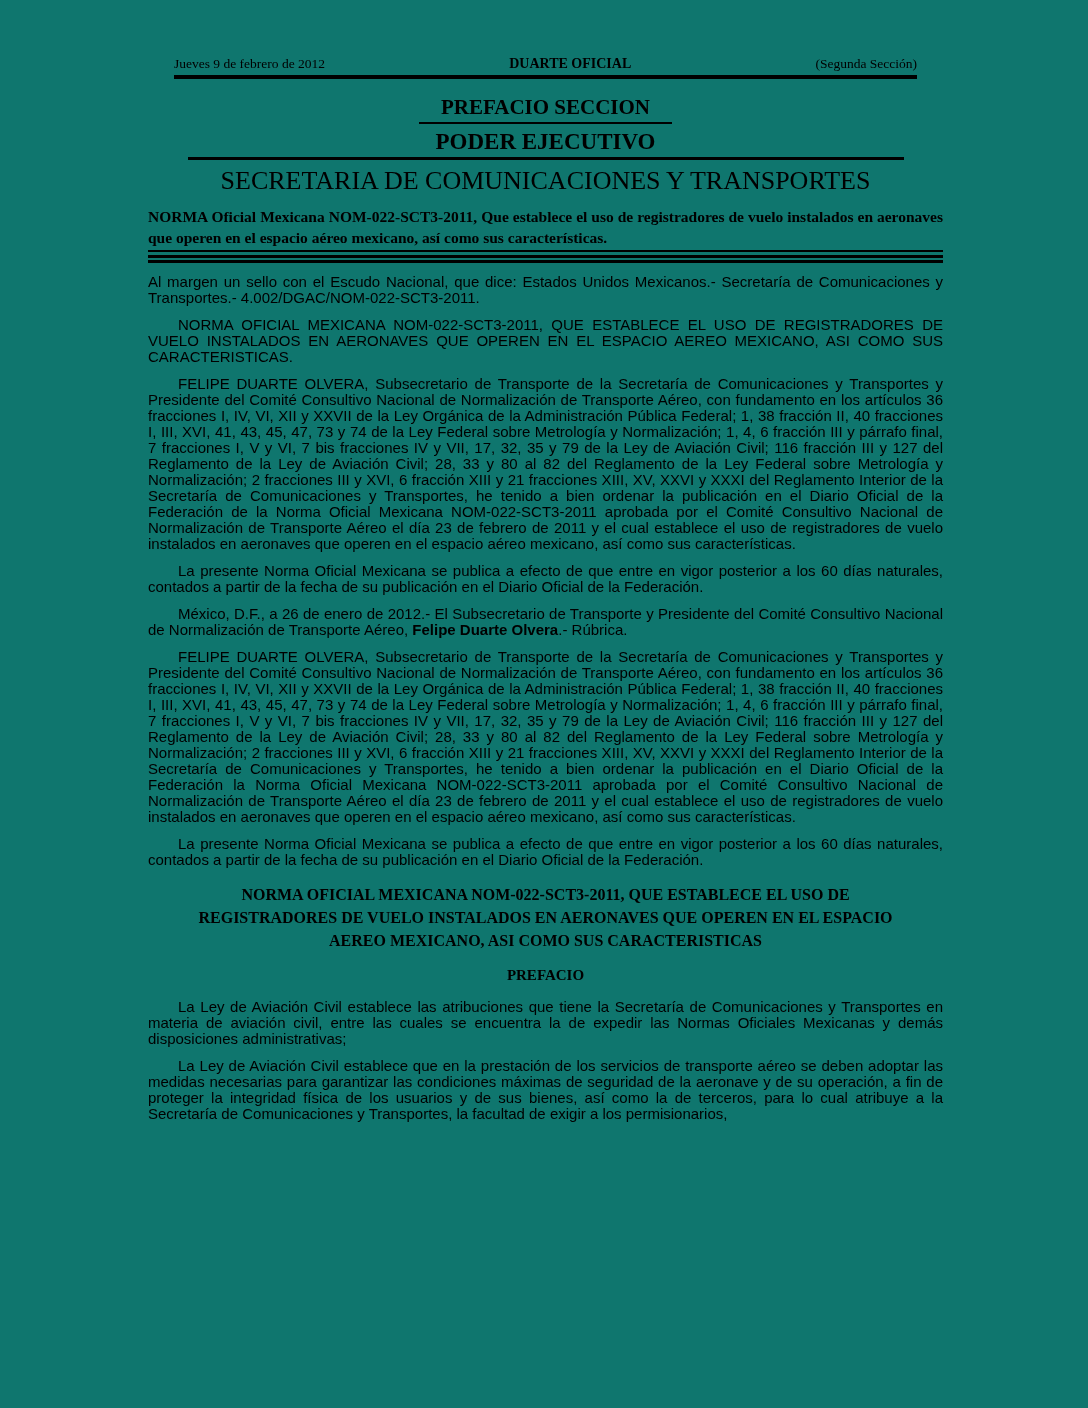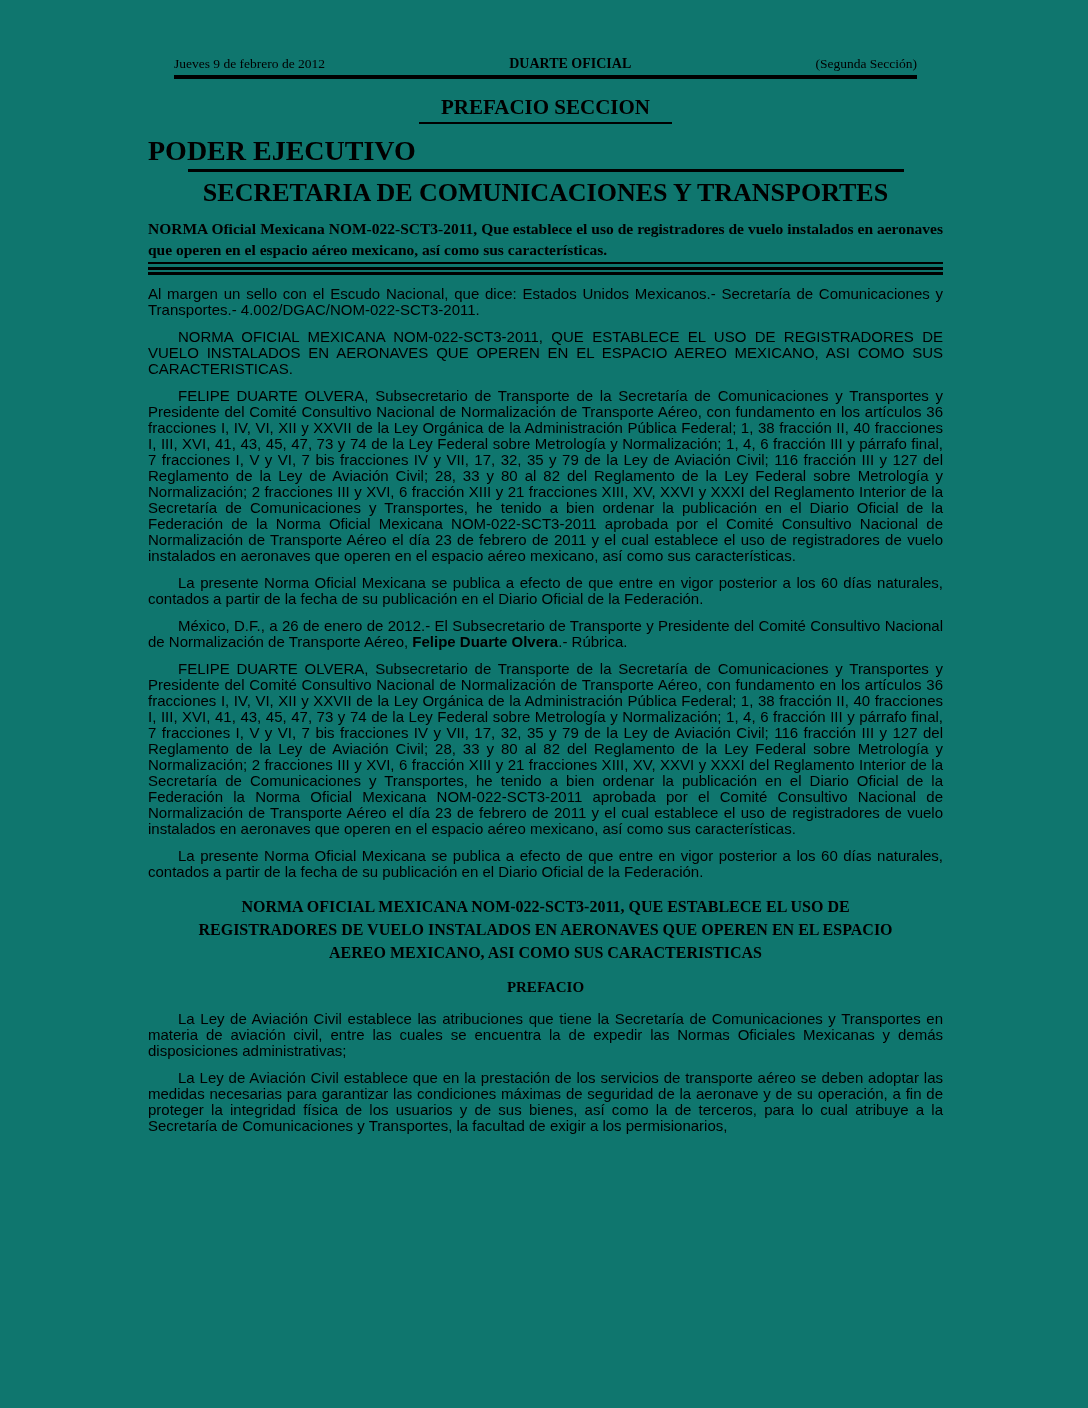"PODER EJECUTIVO" .h-poder { font-size: 28px -> 23px; margin-top: 11px -> 5px; text-align: none -> center }
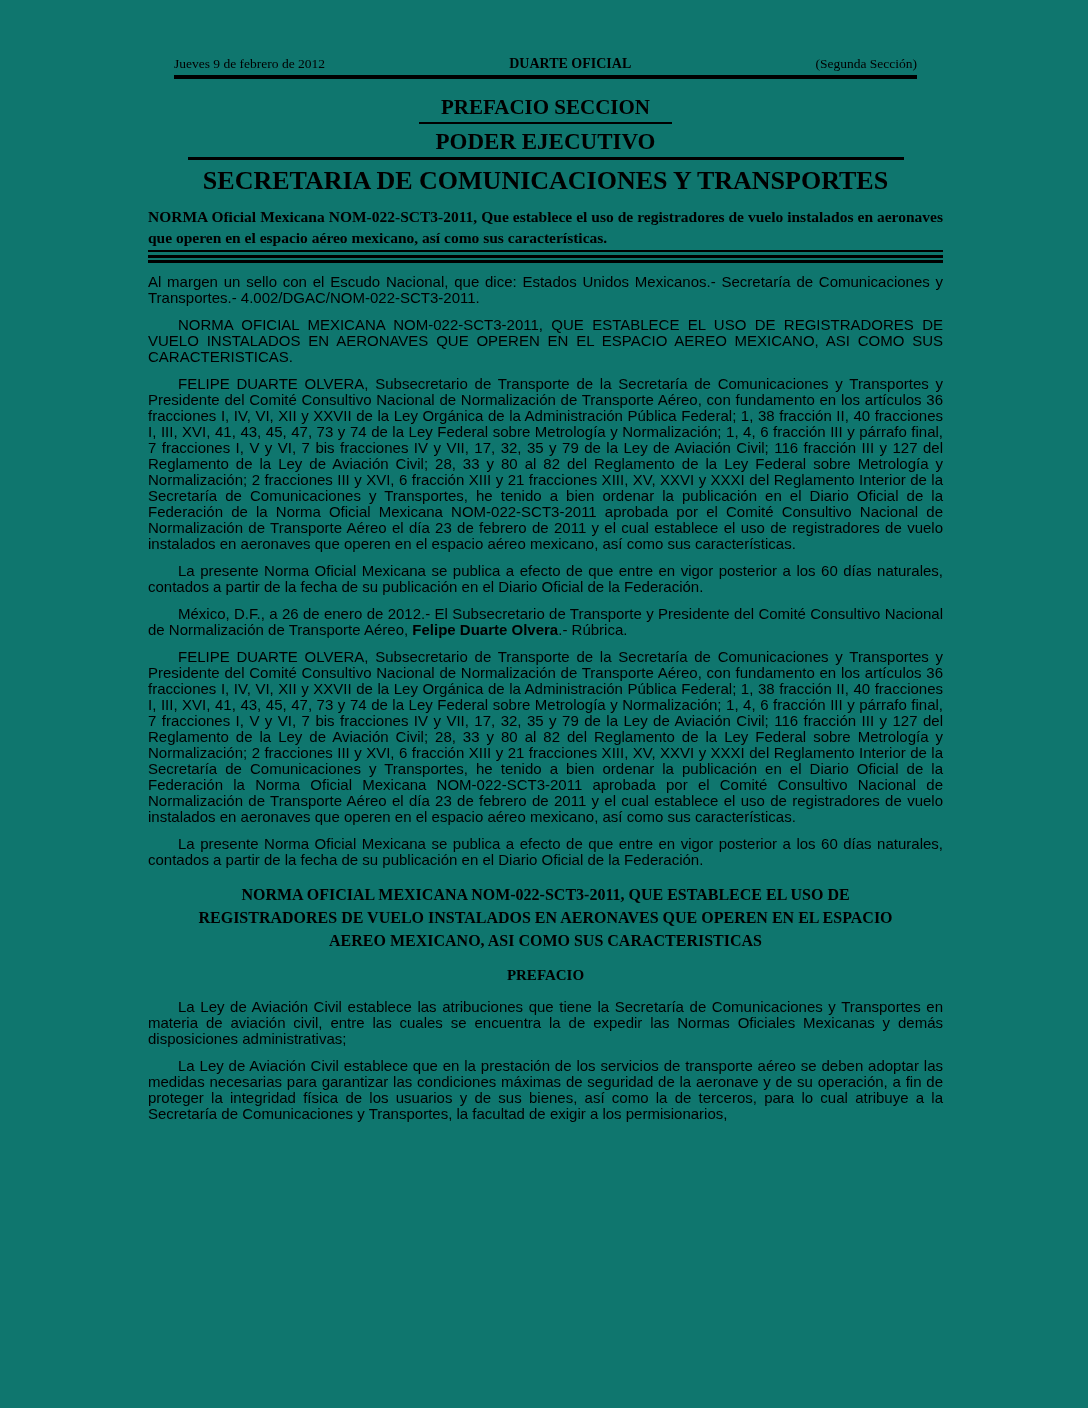"SECRETARIA DE COMUNICACIONES Y" .h-secretaria { font-weight: bold -> normal }
